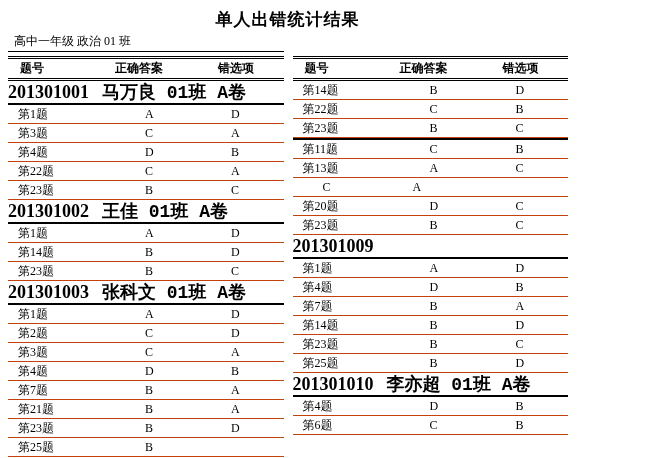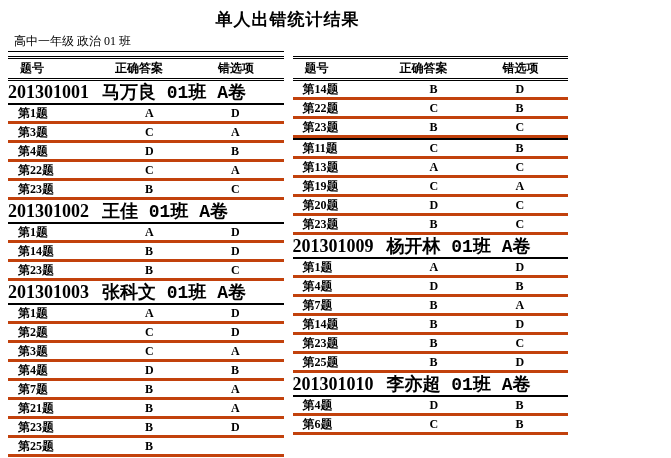"第14题" .row { border-bottom: 3px solid #c2410c -> 1px solid #c2410c; font-weight: bold -> none }
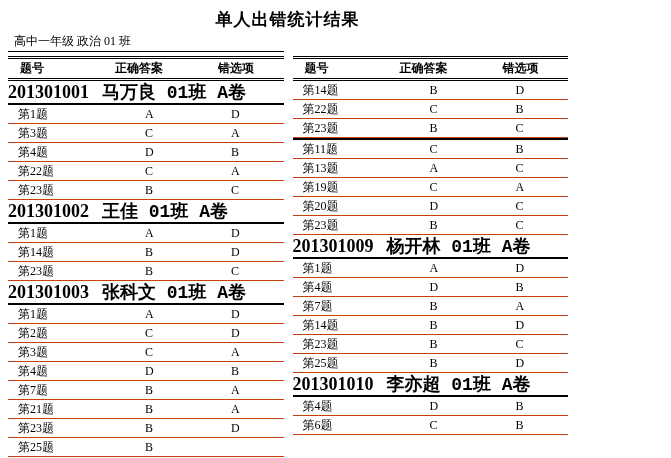"第19题" div.cell-q { html: <div>第19题</div> -> none }
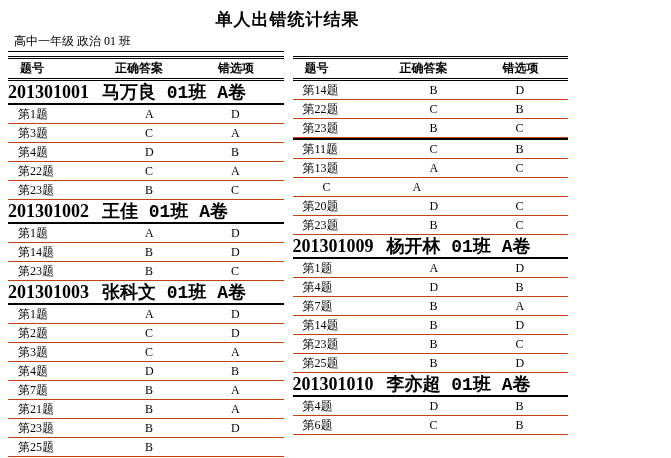"杨开林 01班 A卷" span.section-info { html: <span>杨开林 01班 A卷</span> -> none }
